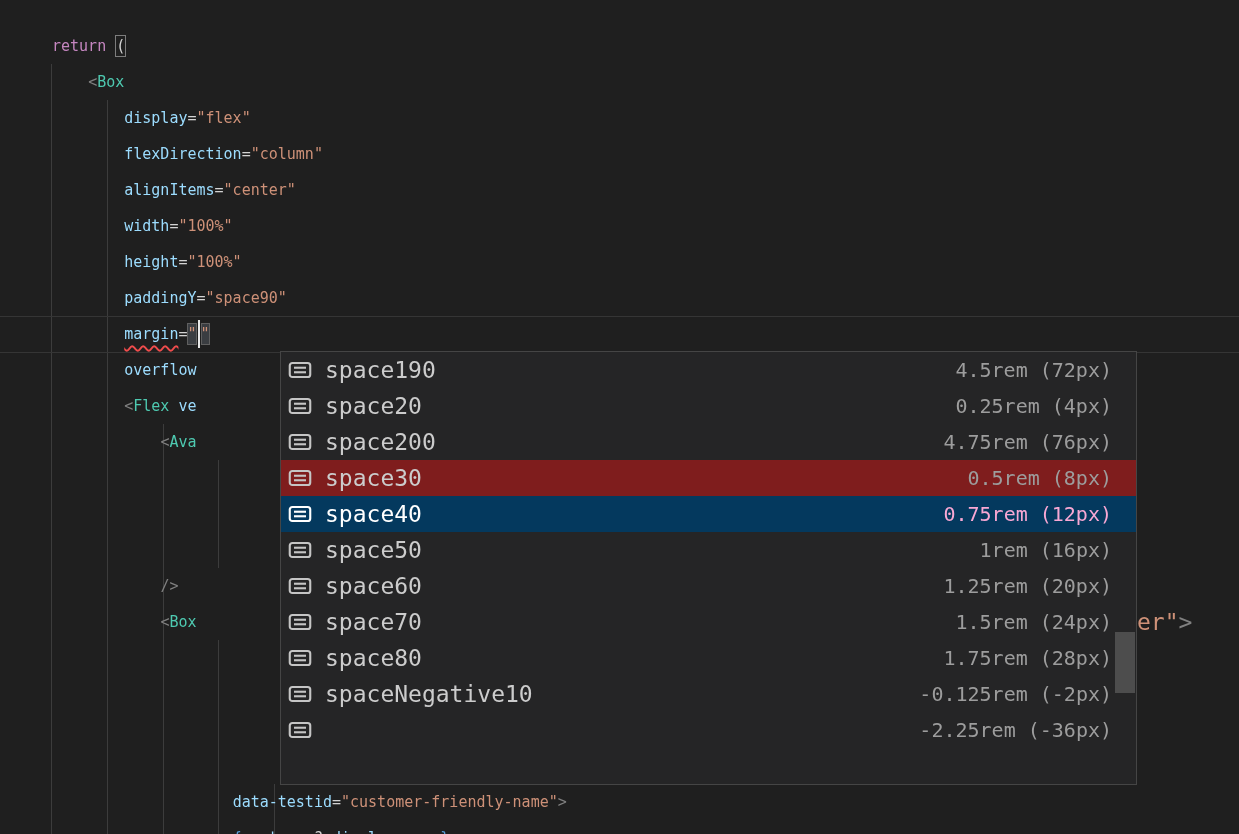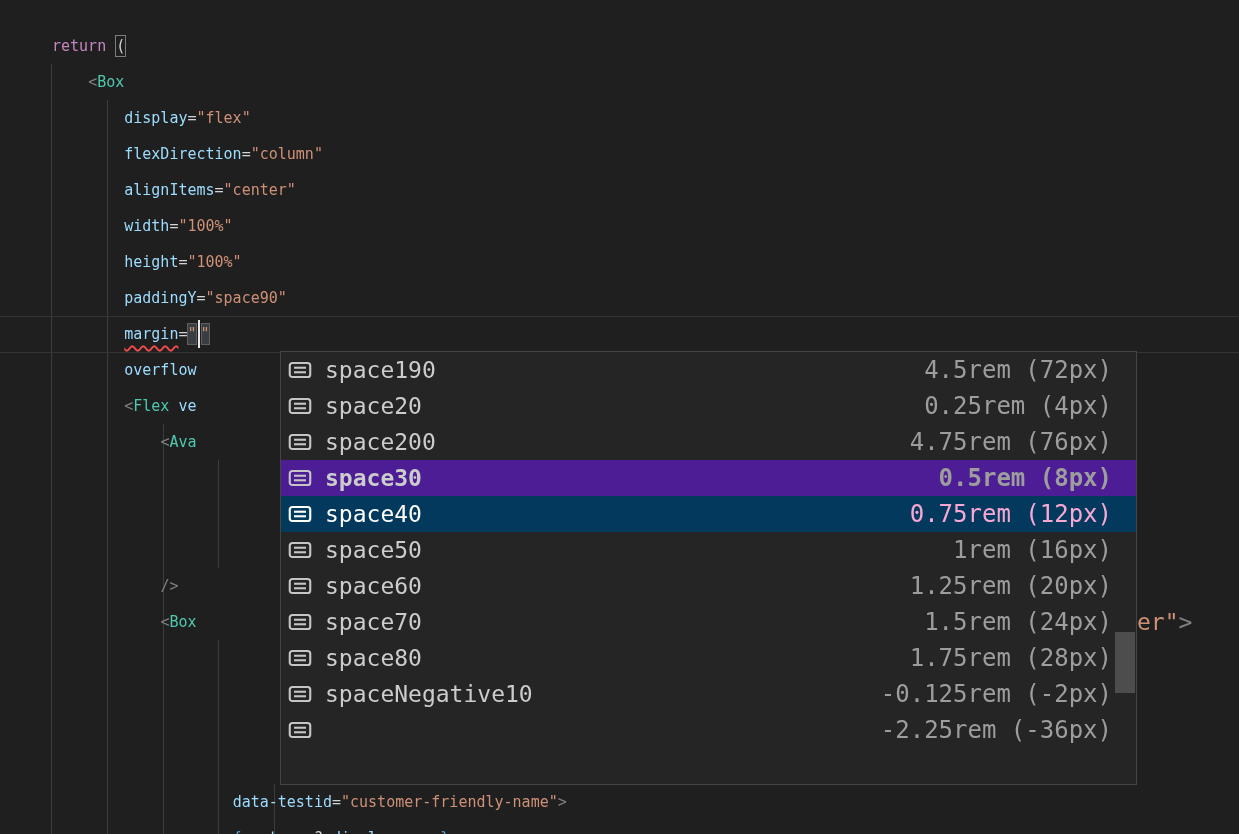"4.5rem (72px)" .suggest-detail { font-size: 24px -> 20px }
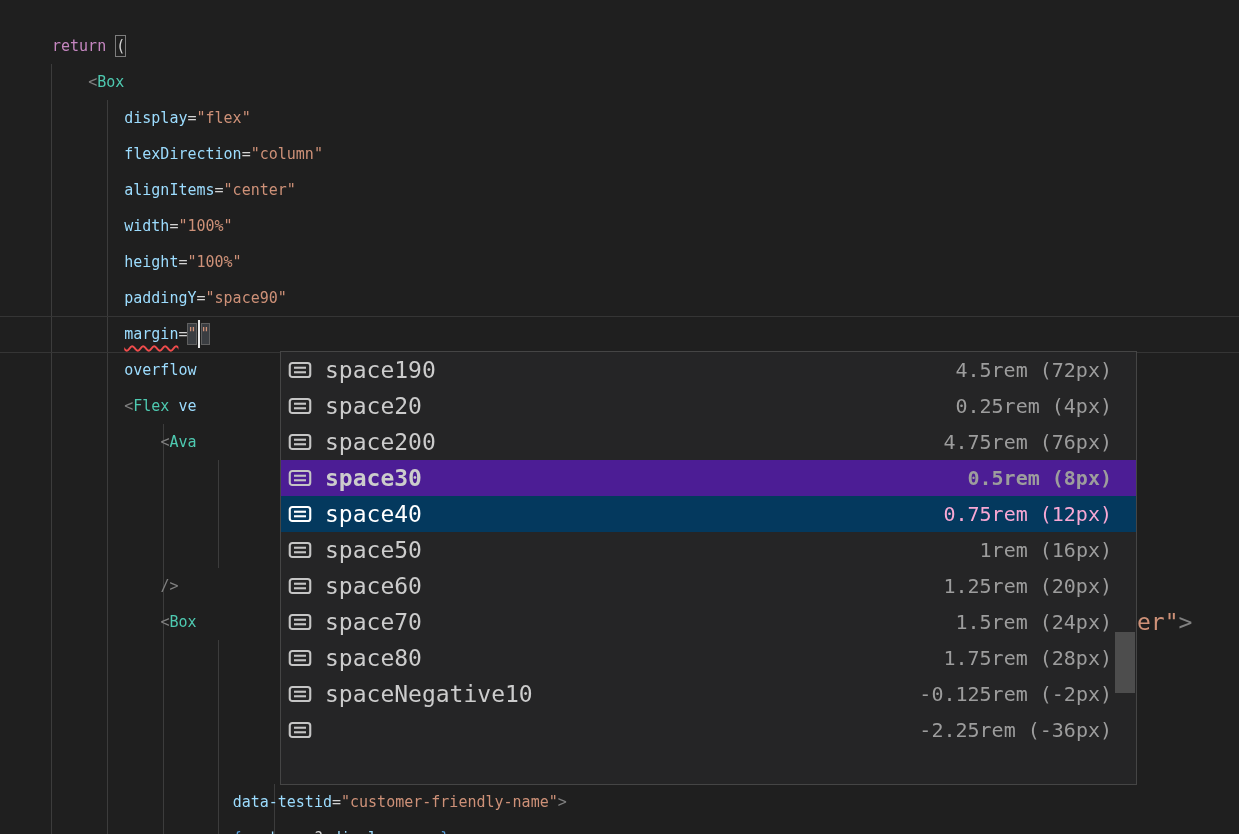"space30" .suggest-row.hover { background: #4c1d95 -> #7f1d1d; font-weight: bold -> none }
